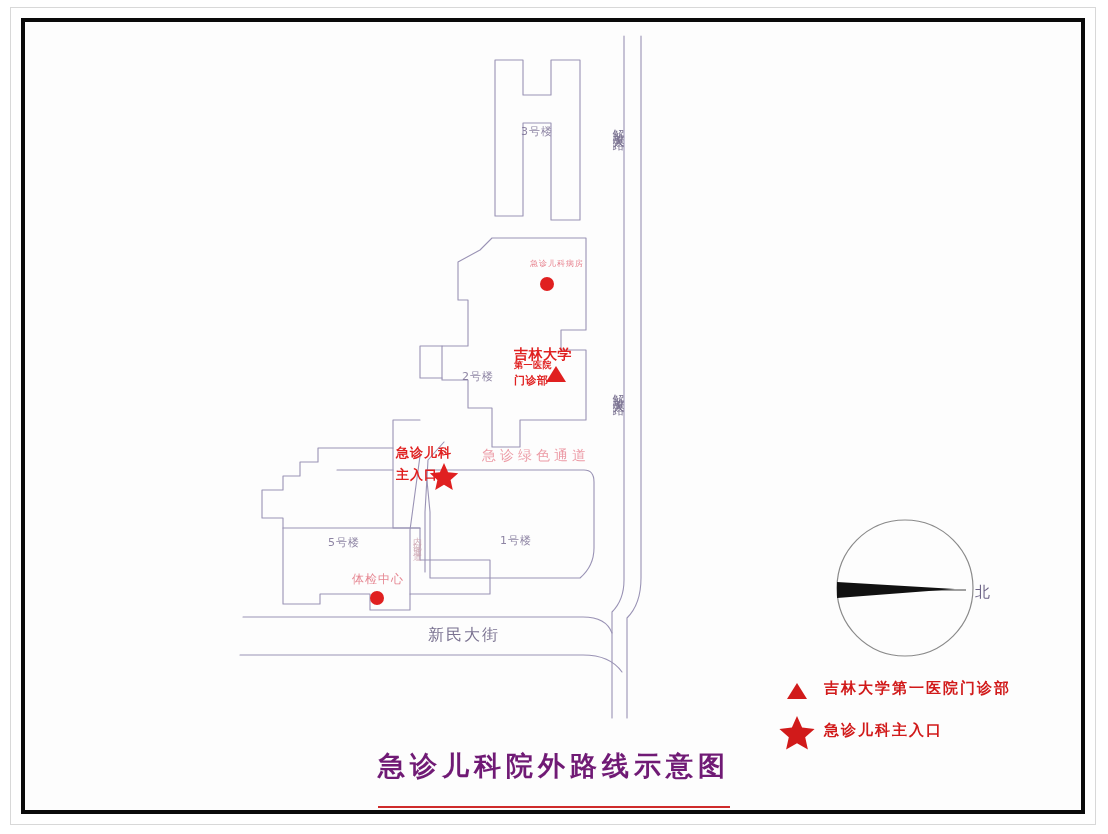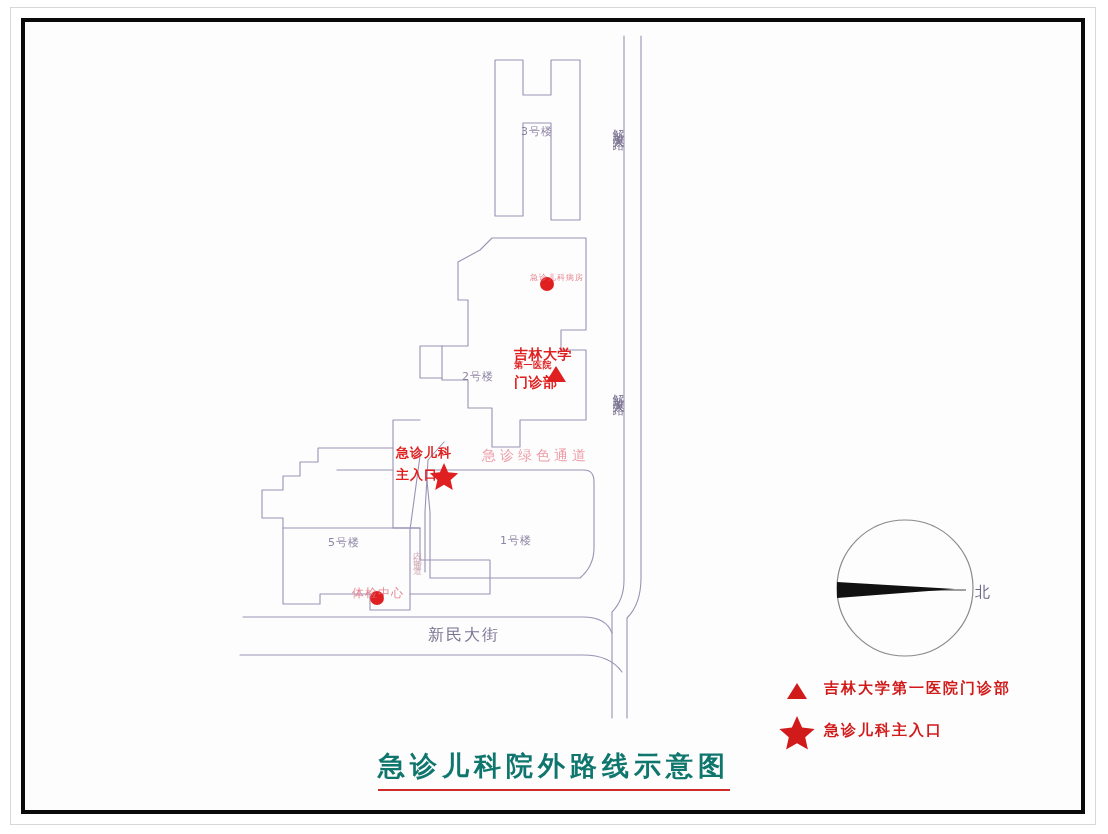"急诊儿科病房" .lbl-red-faint2 { margin-top: 14px -> none }
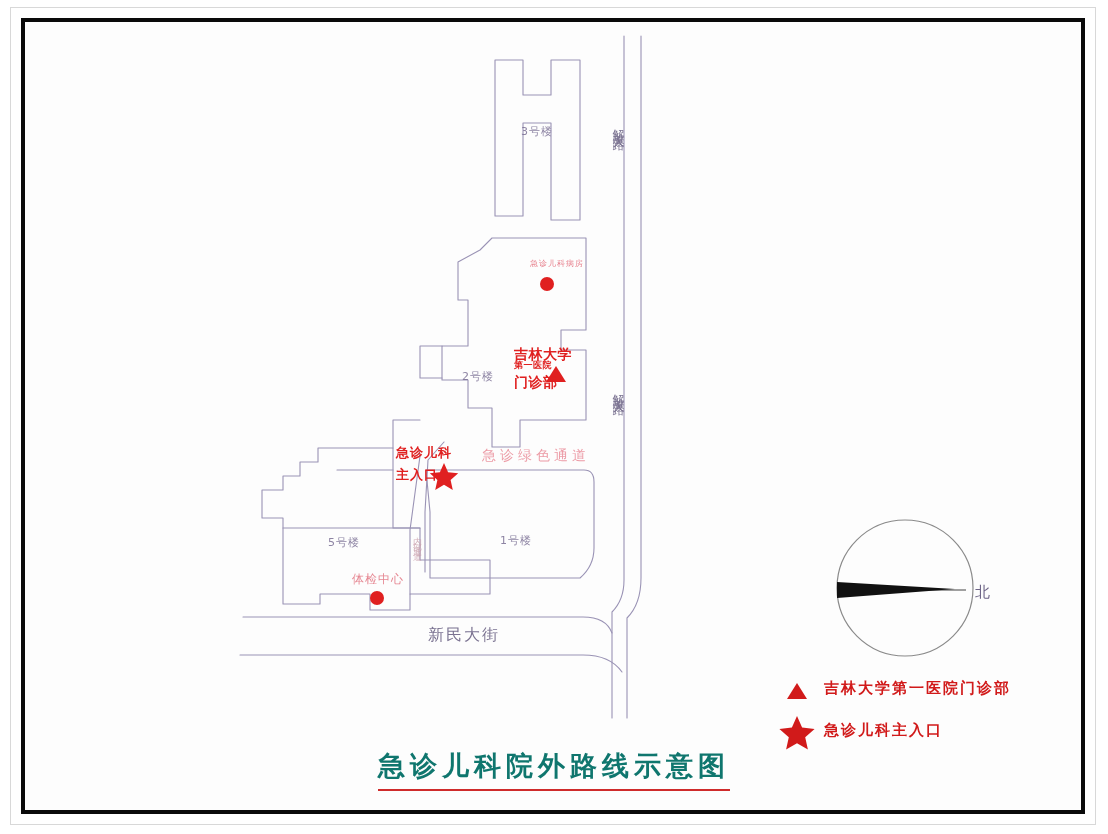"门诊部" div.lbl { font-size: 14px -> 11px }
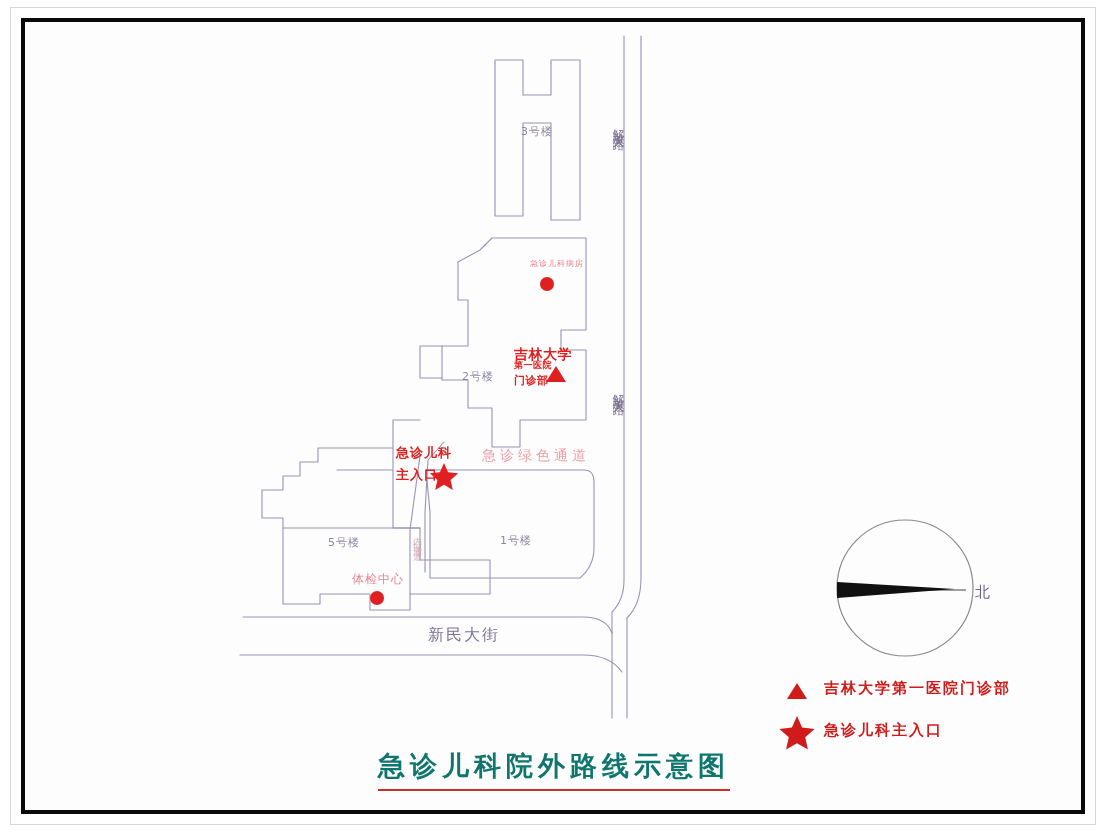"急诊儿科院外路线示意图" #title-text { color: #0f766e -> #701a75; padding-bottom: 5px -> 22px }
